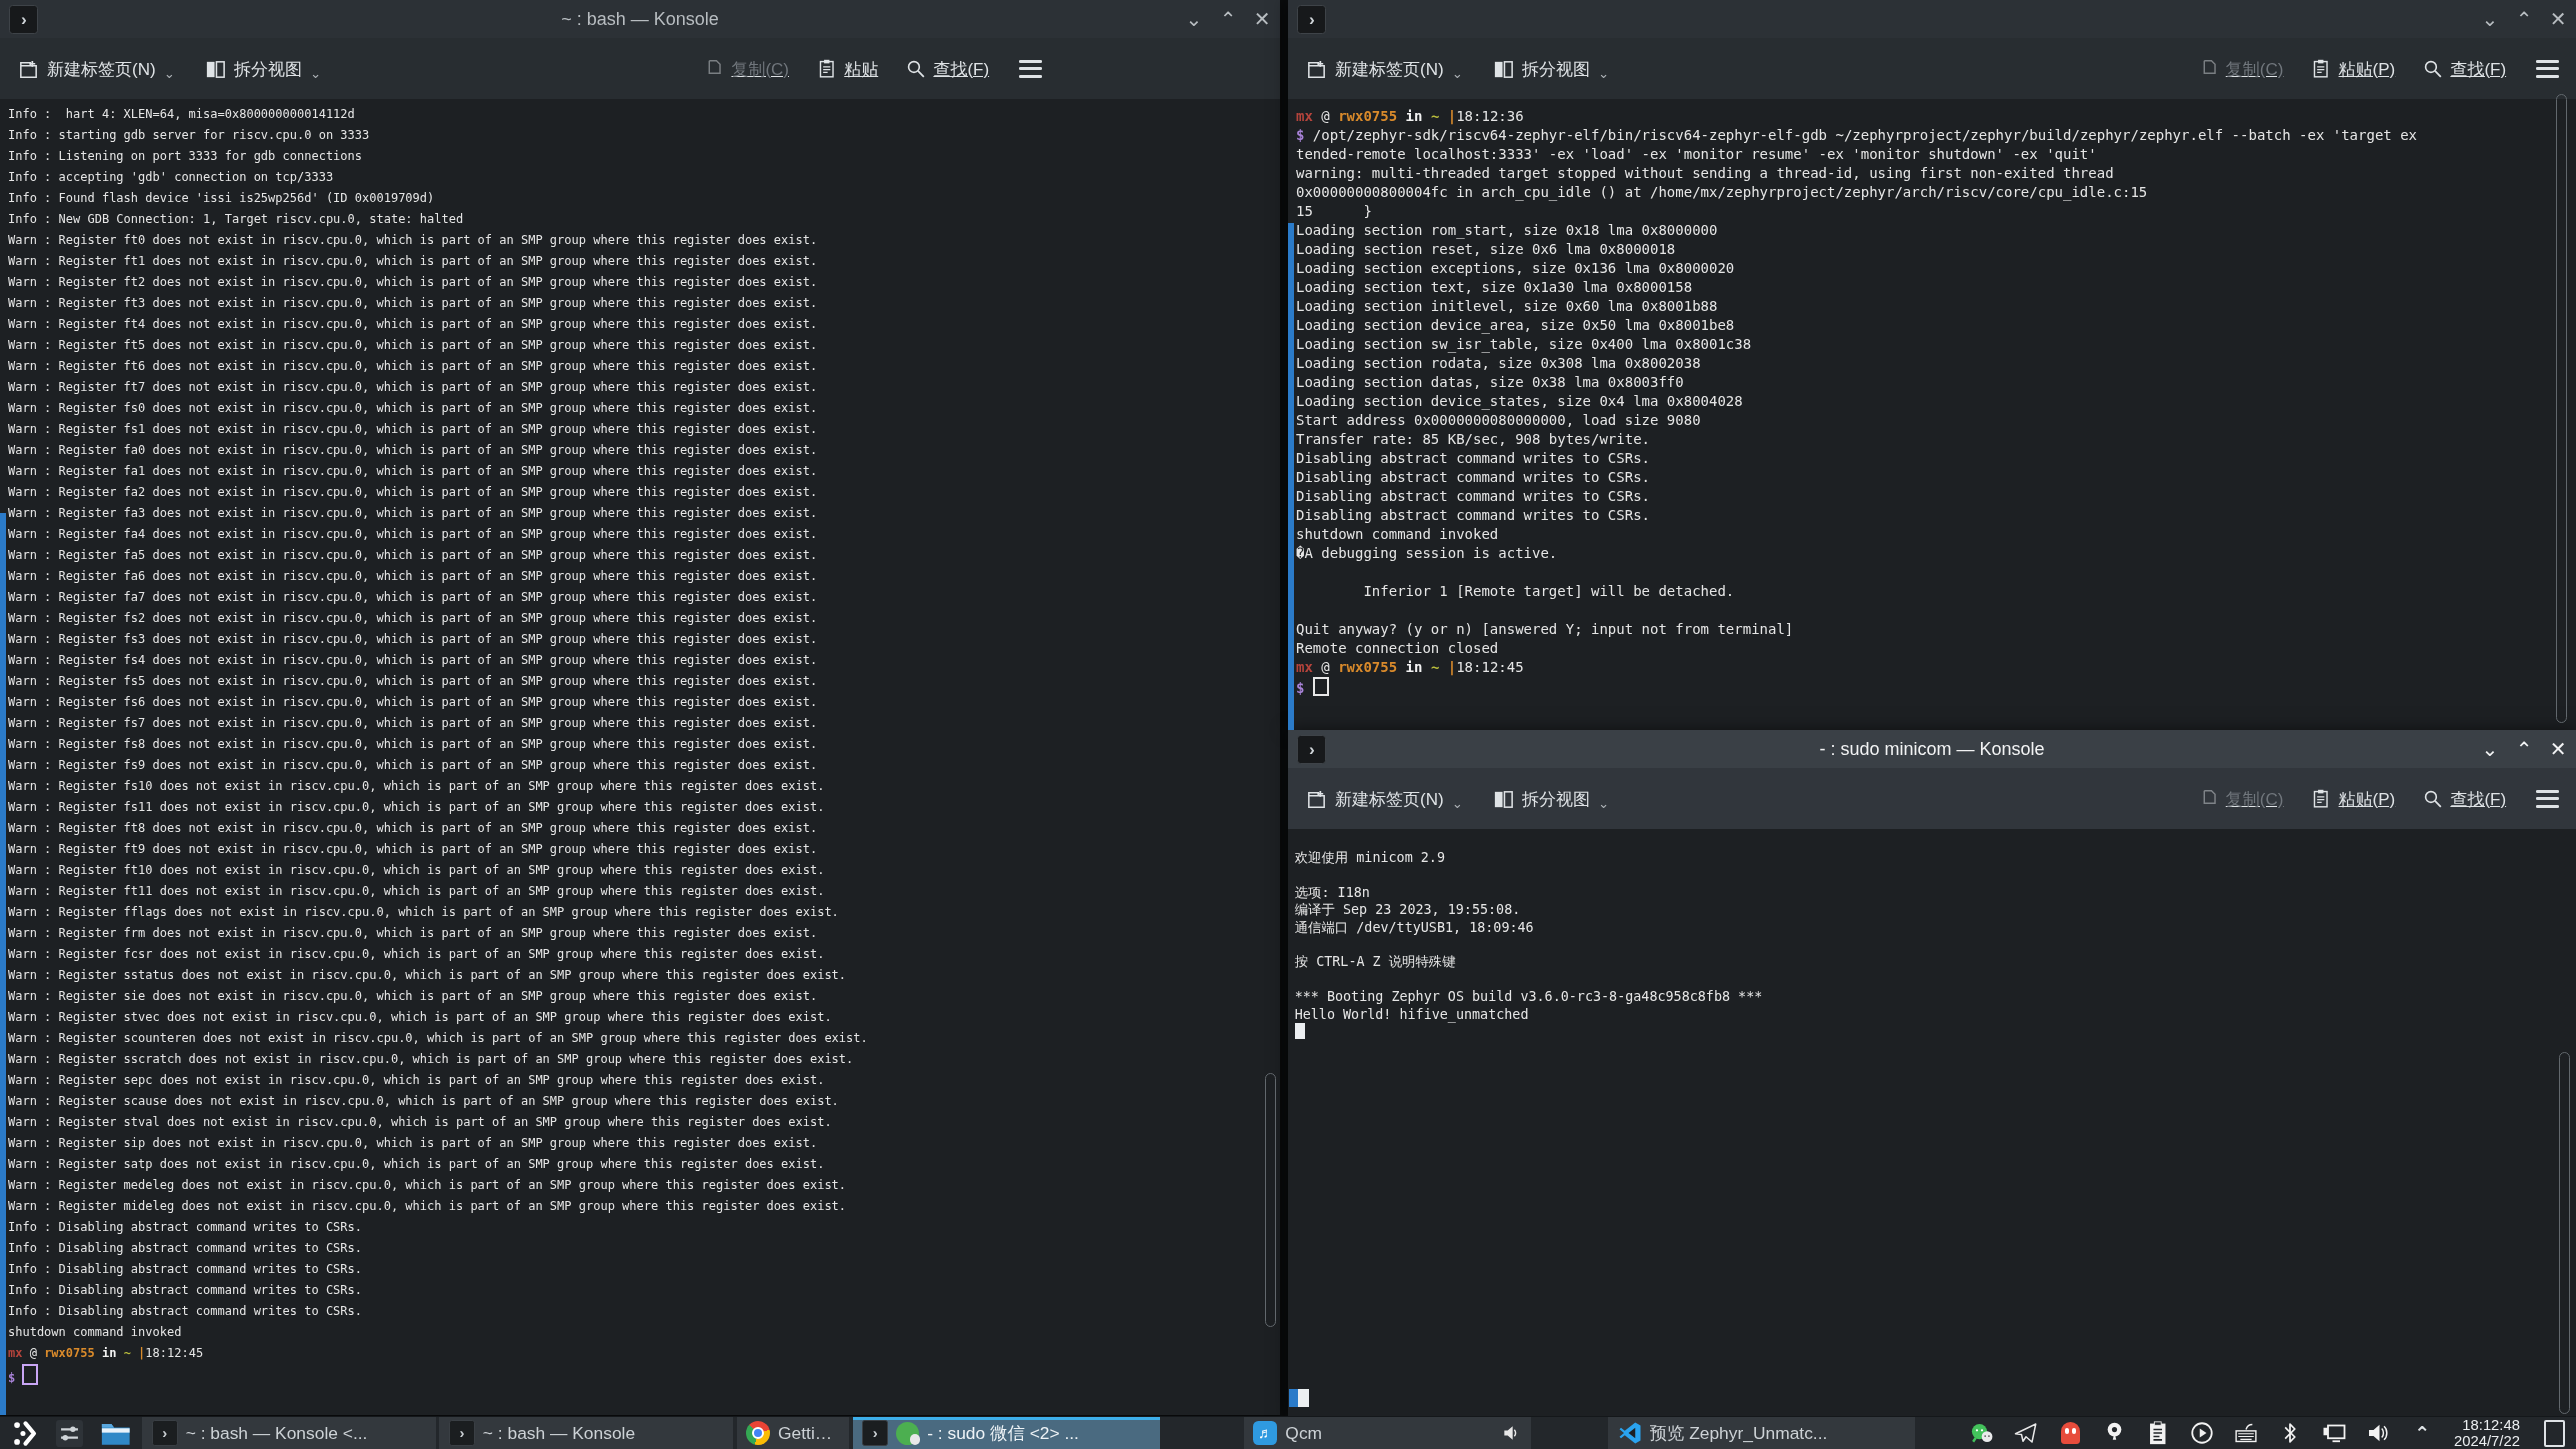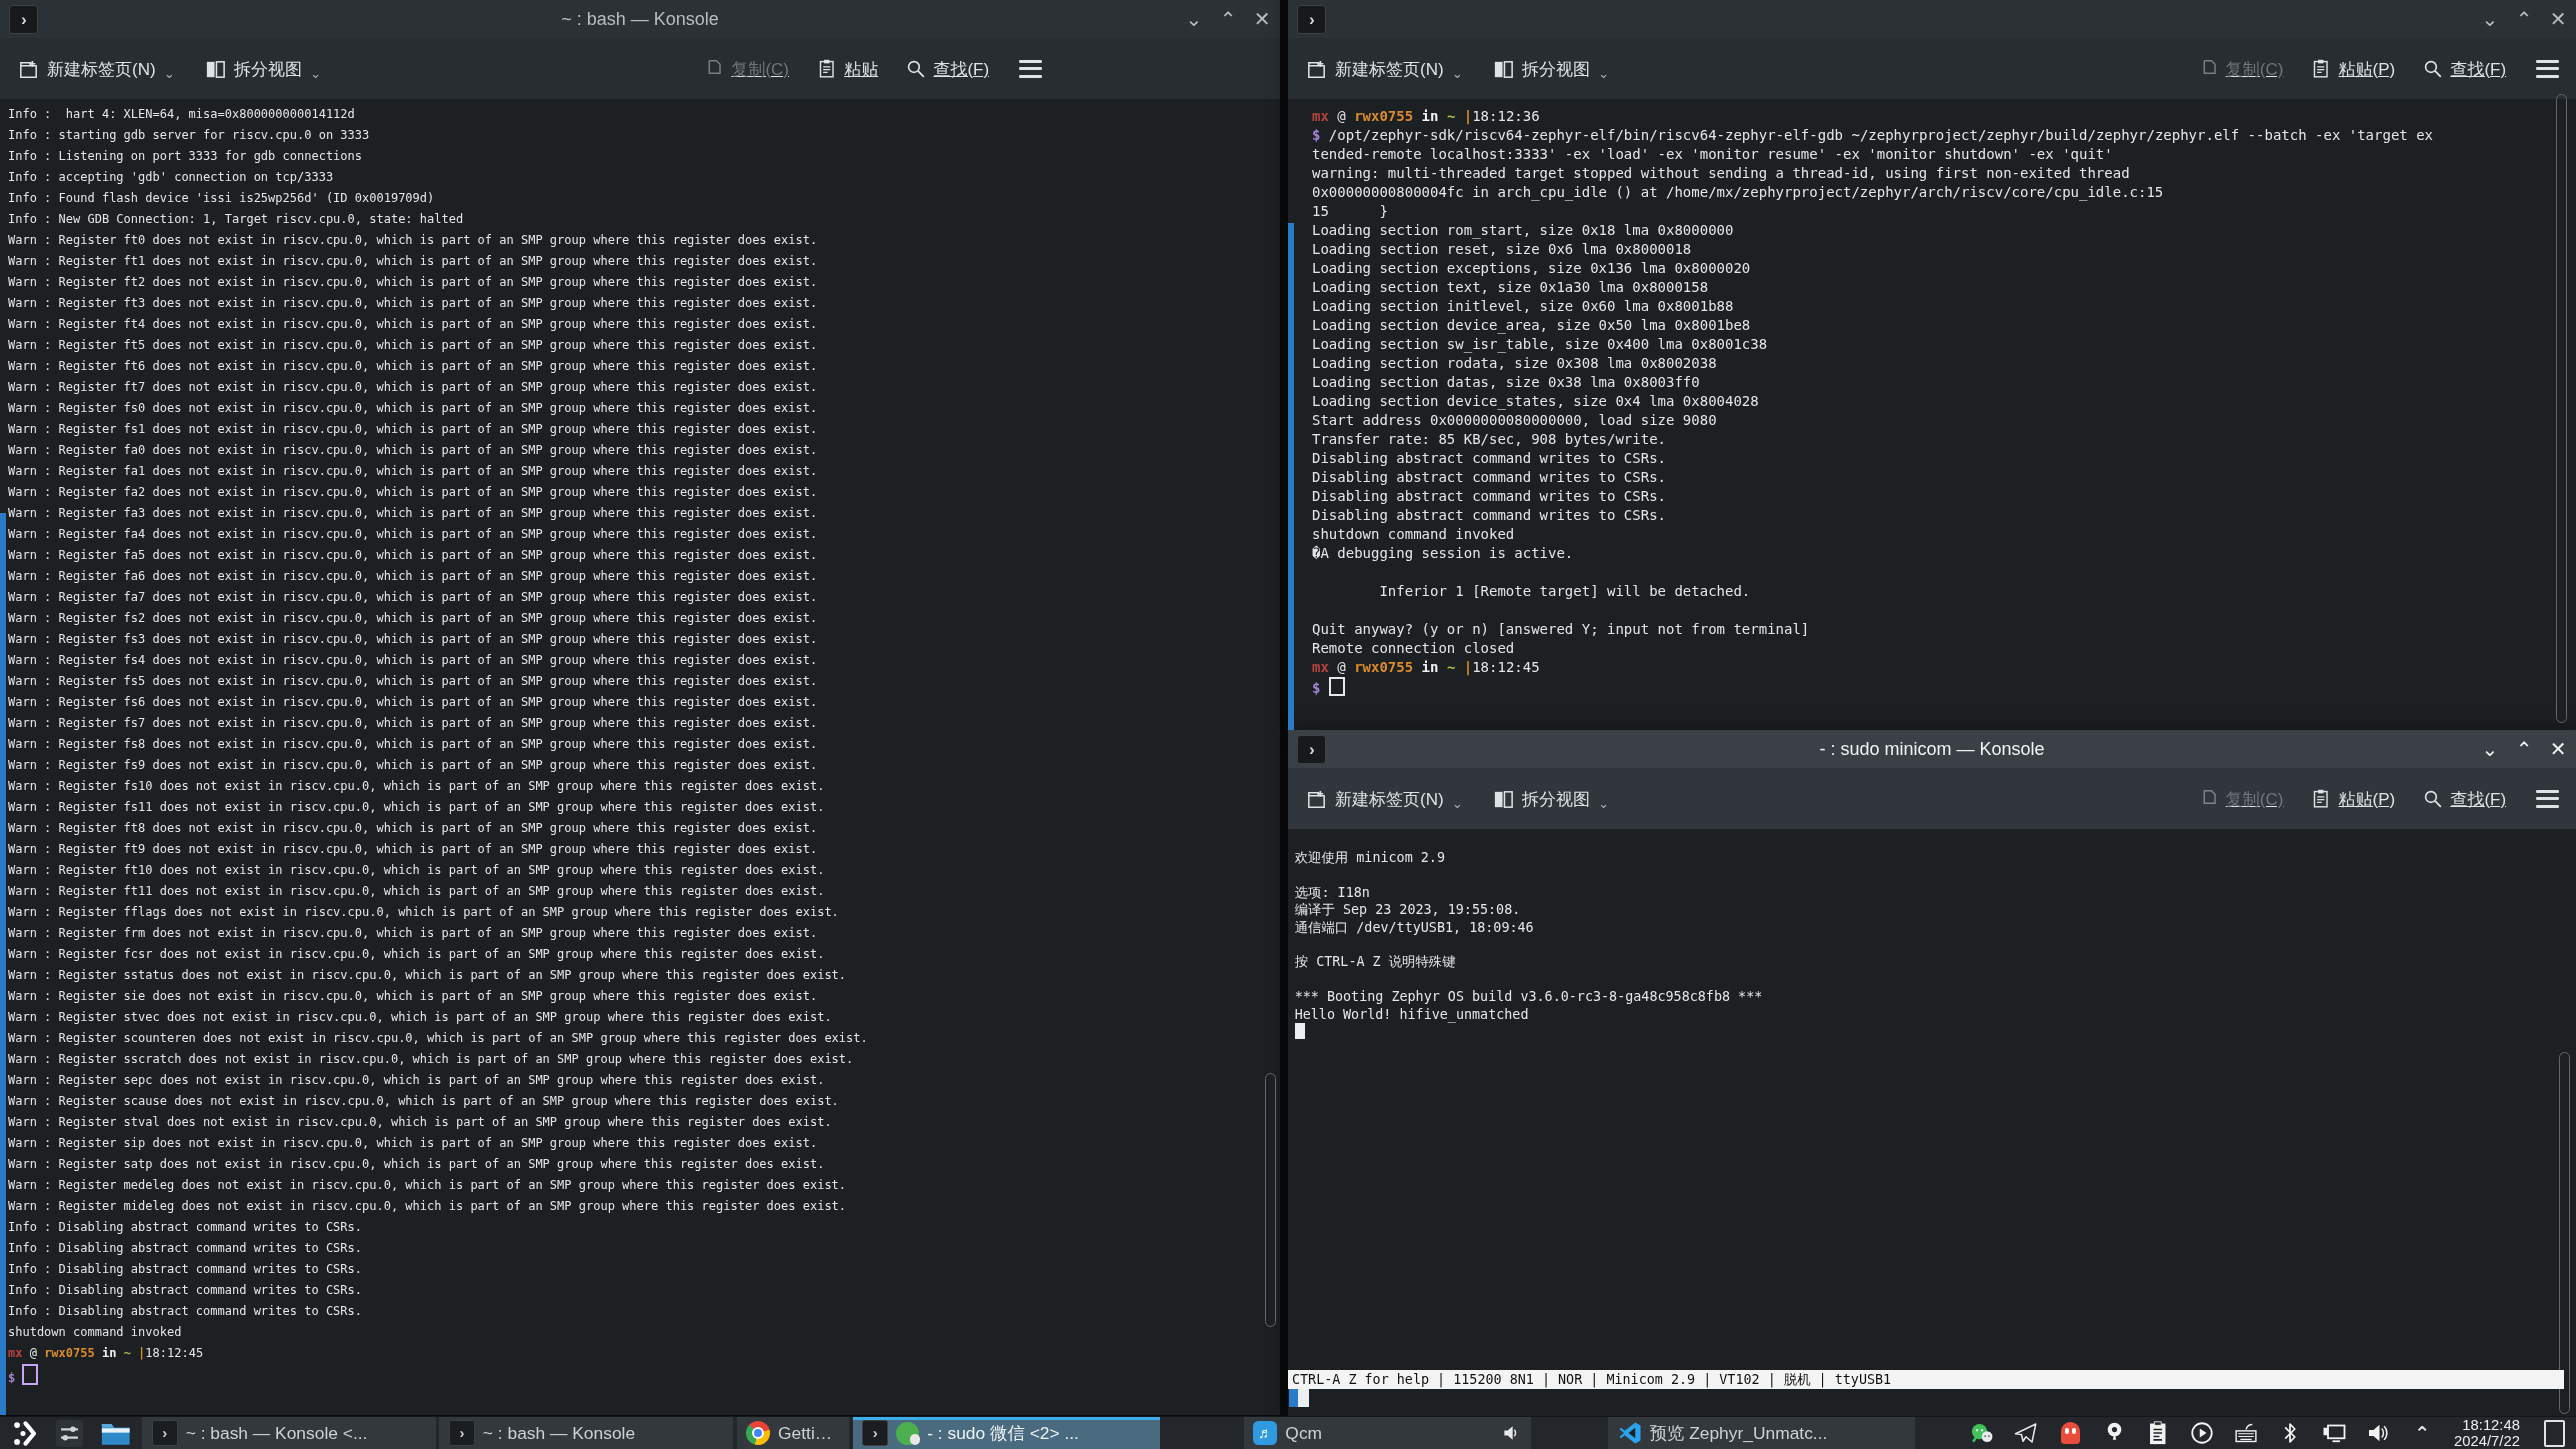"mx @ rwx0755 in ~ |18:12:36" #term-tr { padding: 8px 0 0 24px -> 8px 0 0 8px }
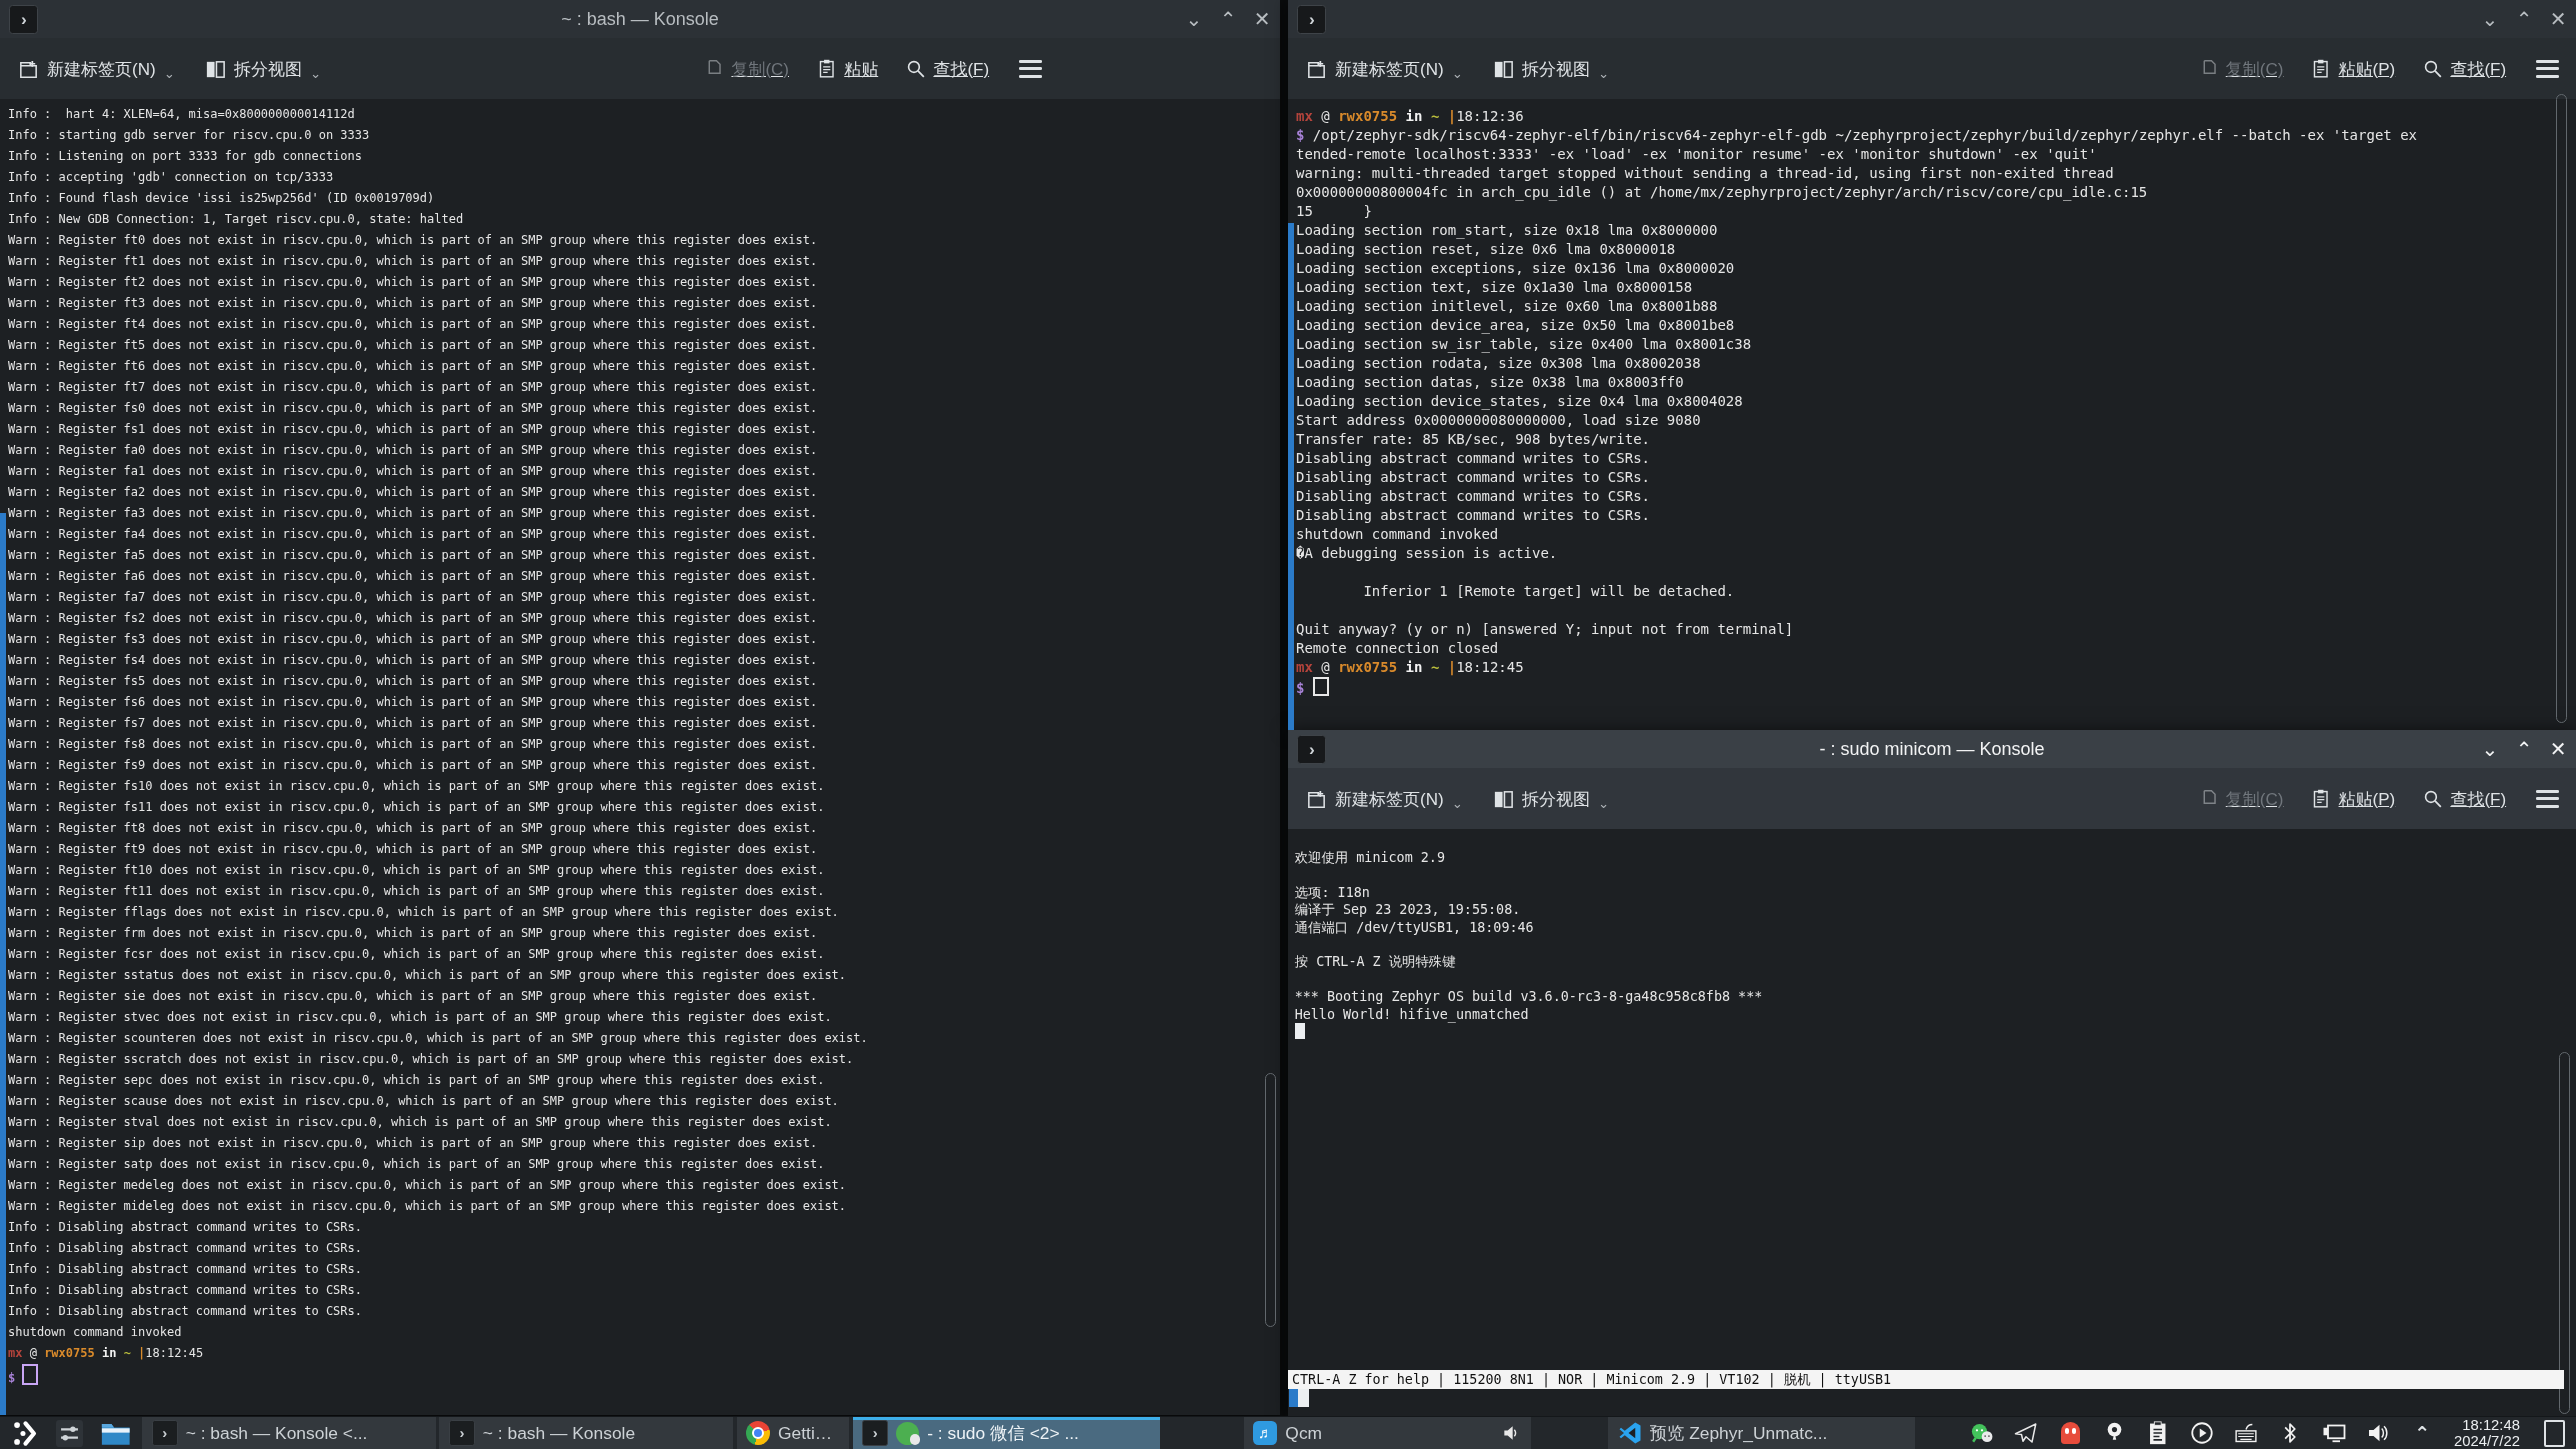"CTRL-A Z for help |" div.mc-statusbar { html: <div>CTRL-A Z for help | 115200 8N1 | NOR | Minicom 2.9 | VT102 | 脱机 | ttyUSB1</div> -> none }
